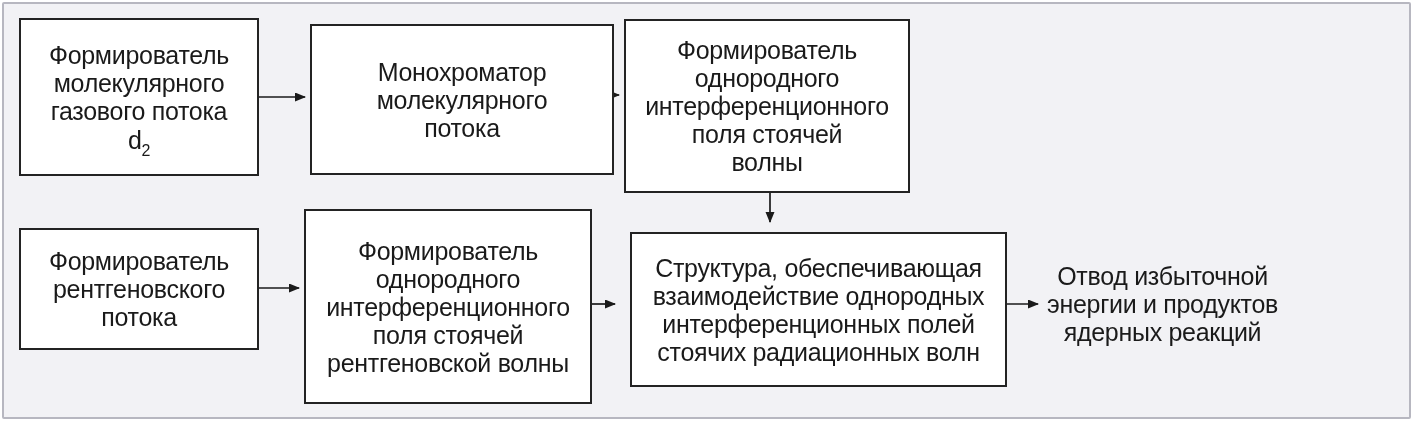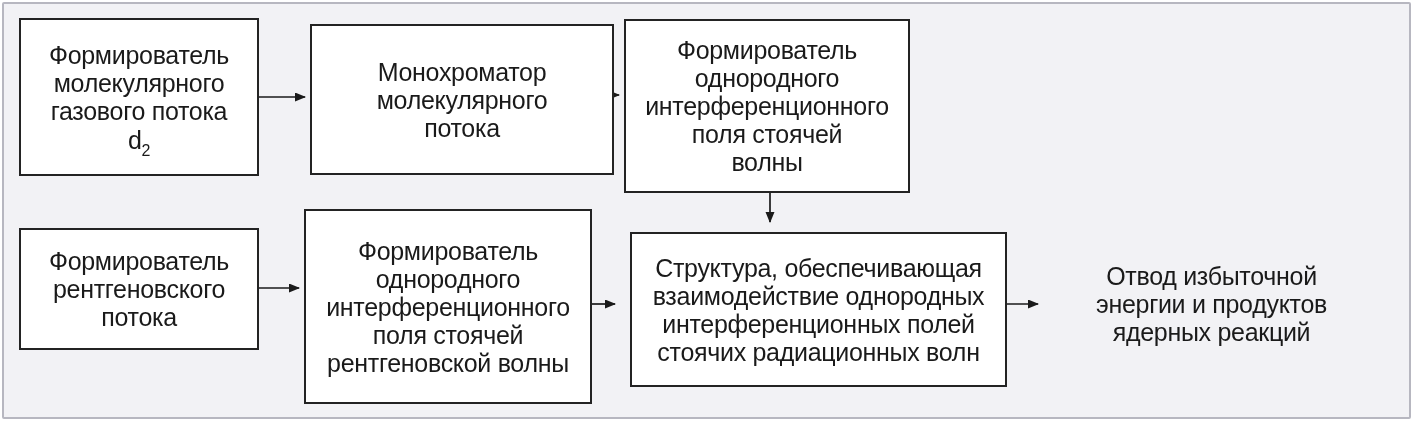"Отвод избыточной" .free-label { justify-content: flex-end -> flex-start }
